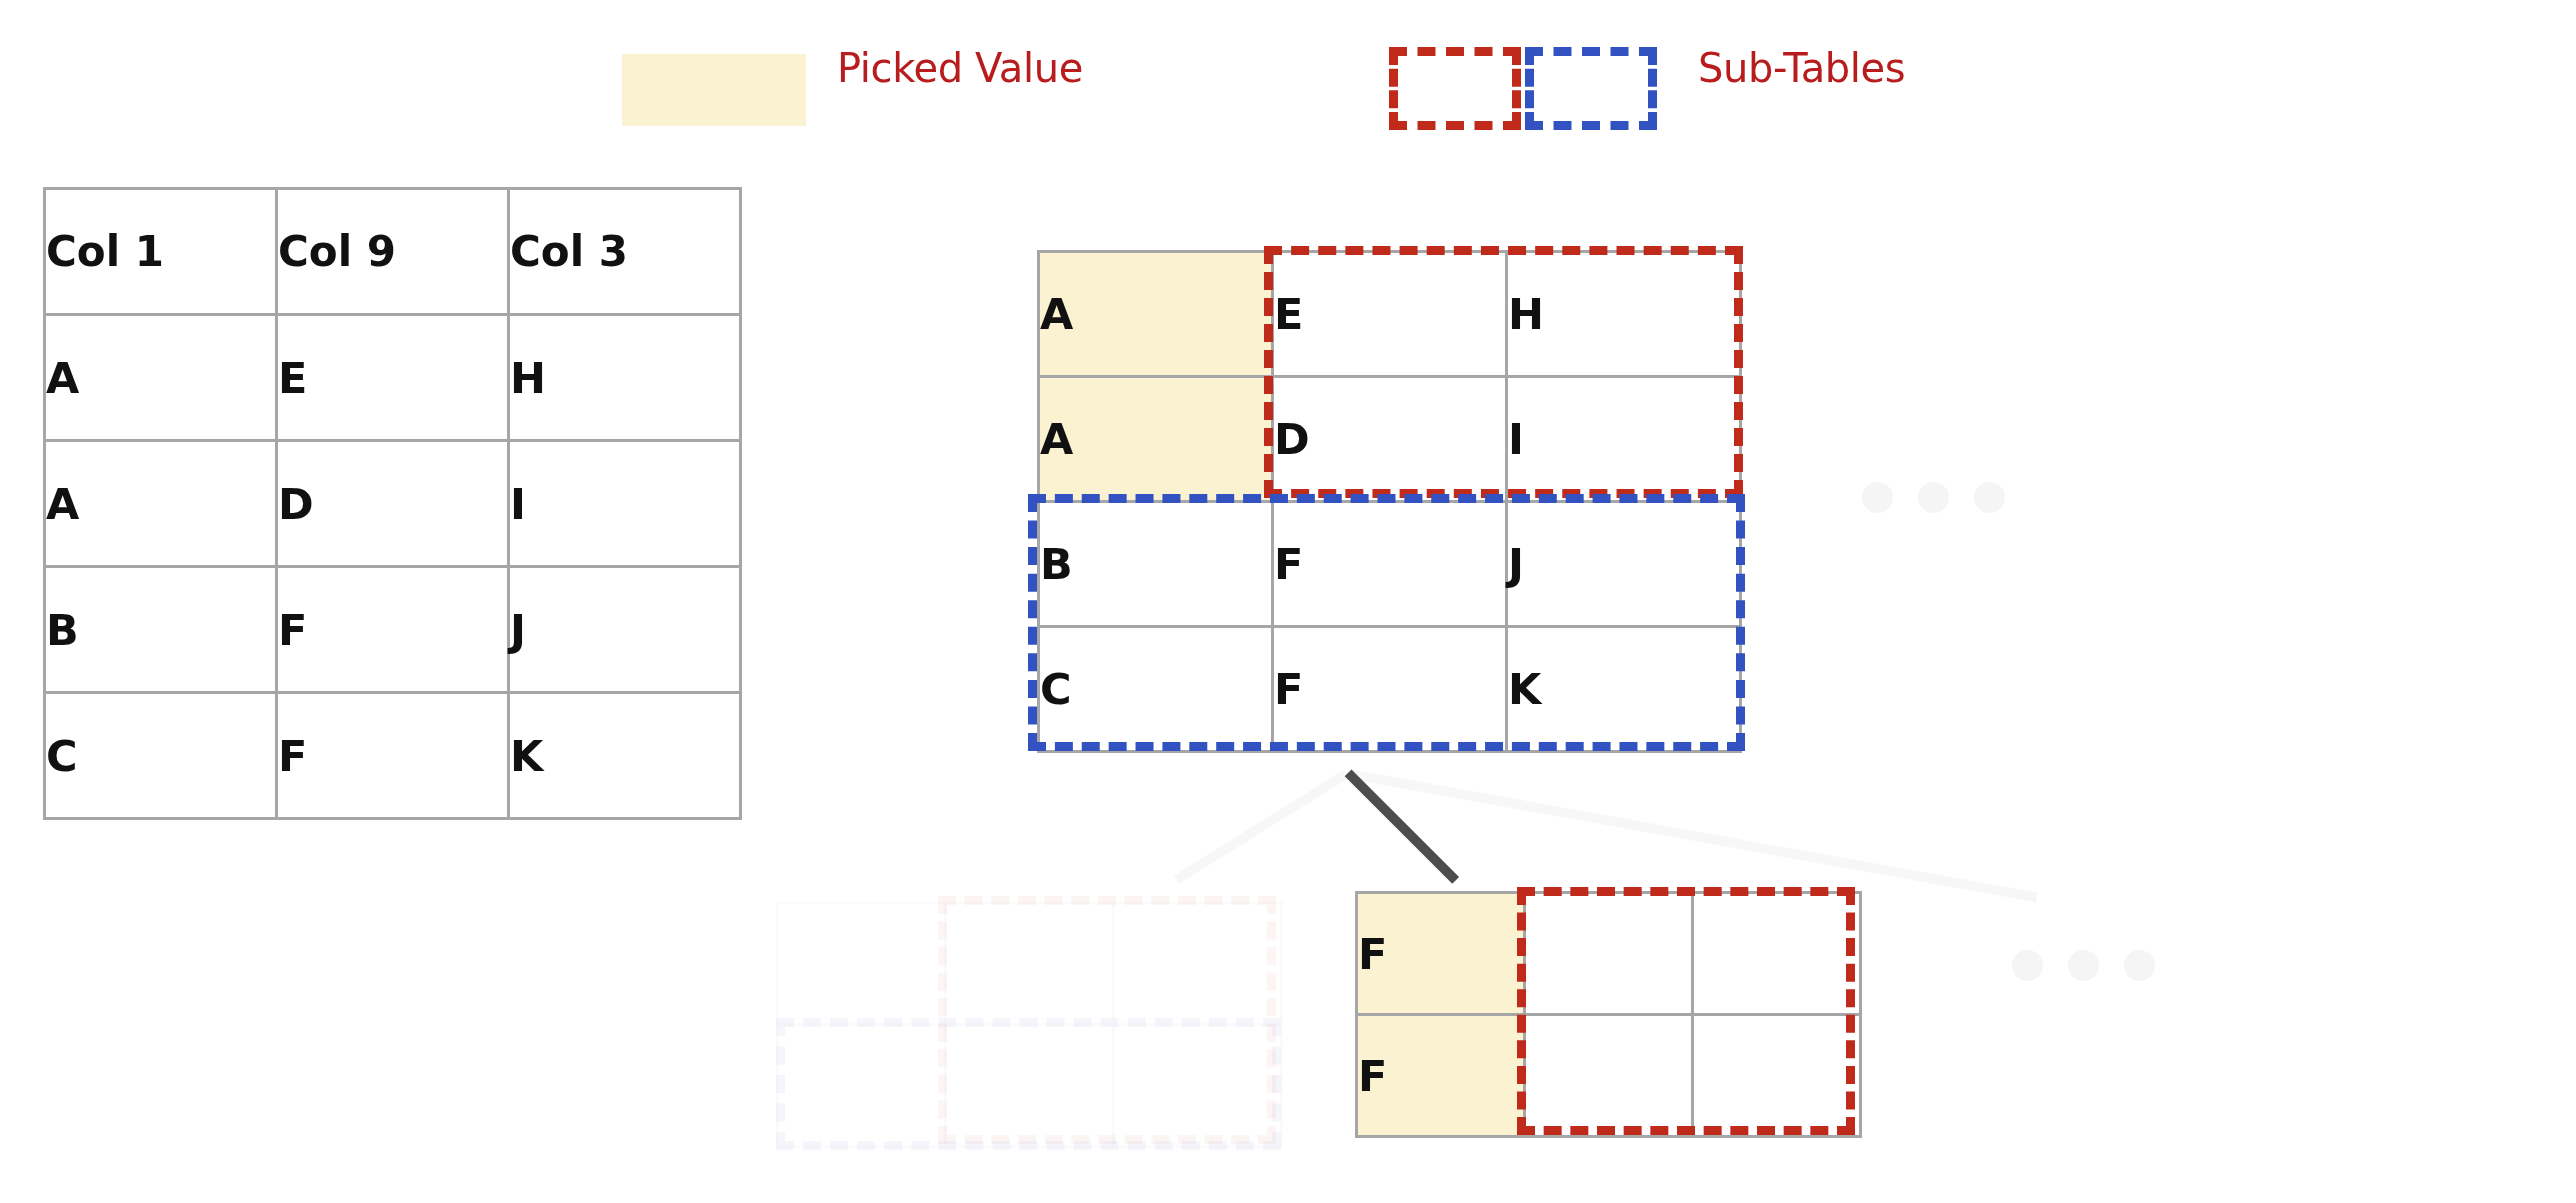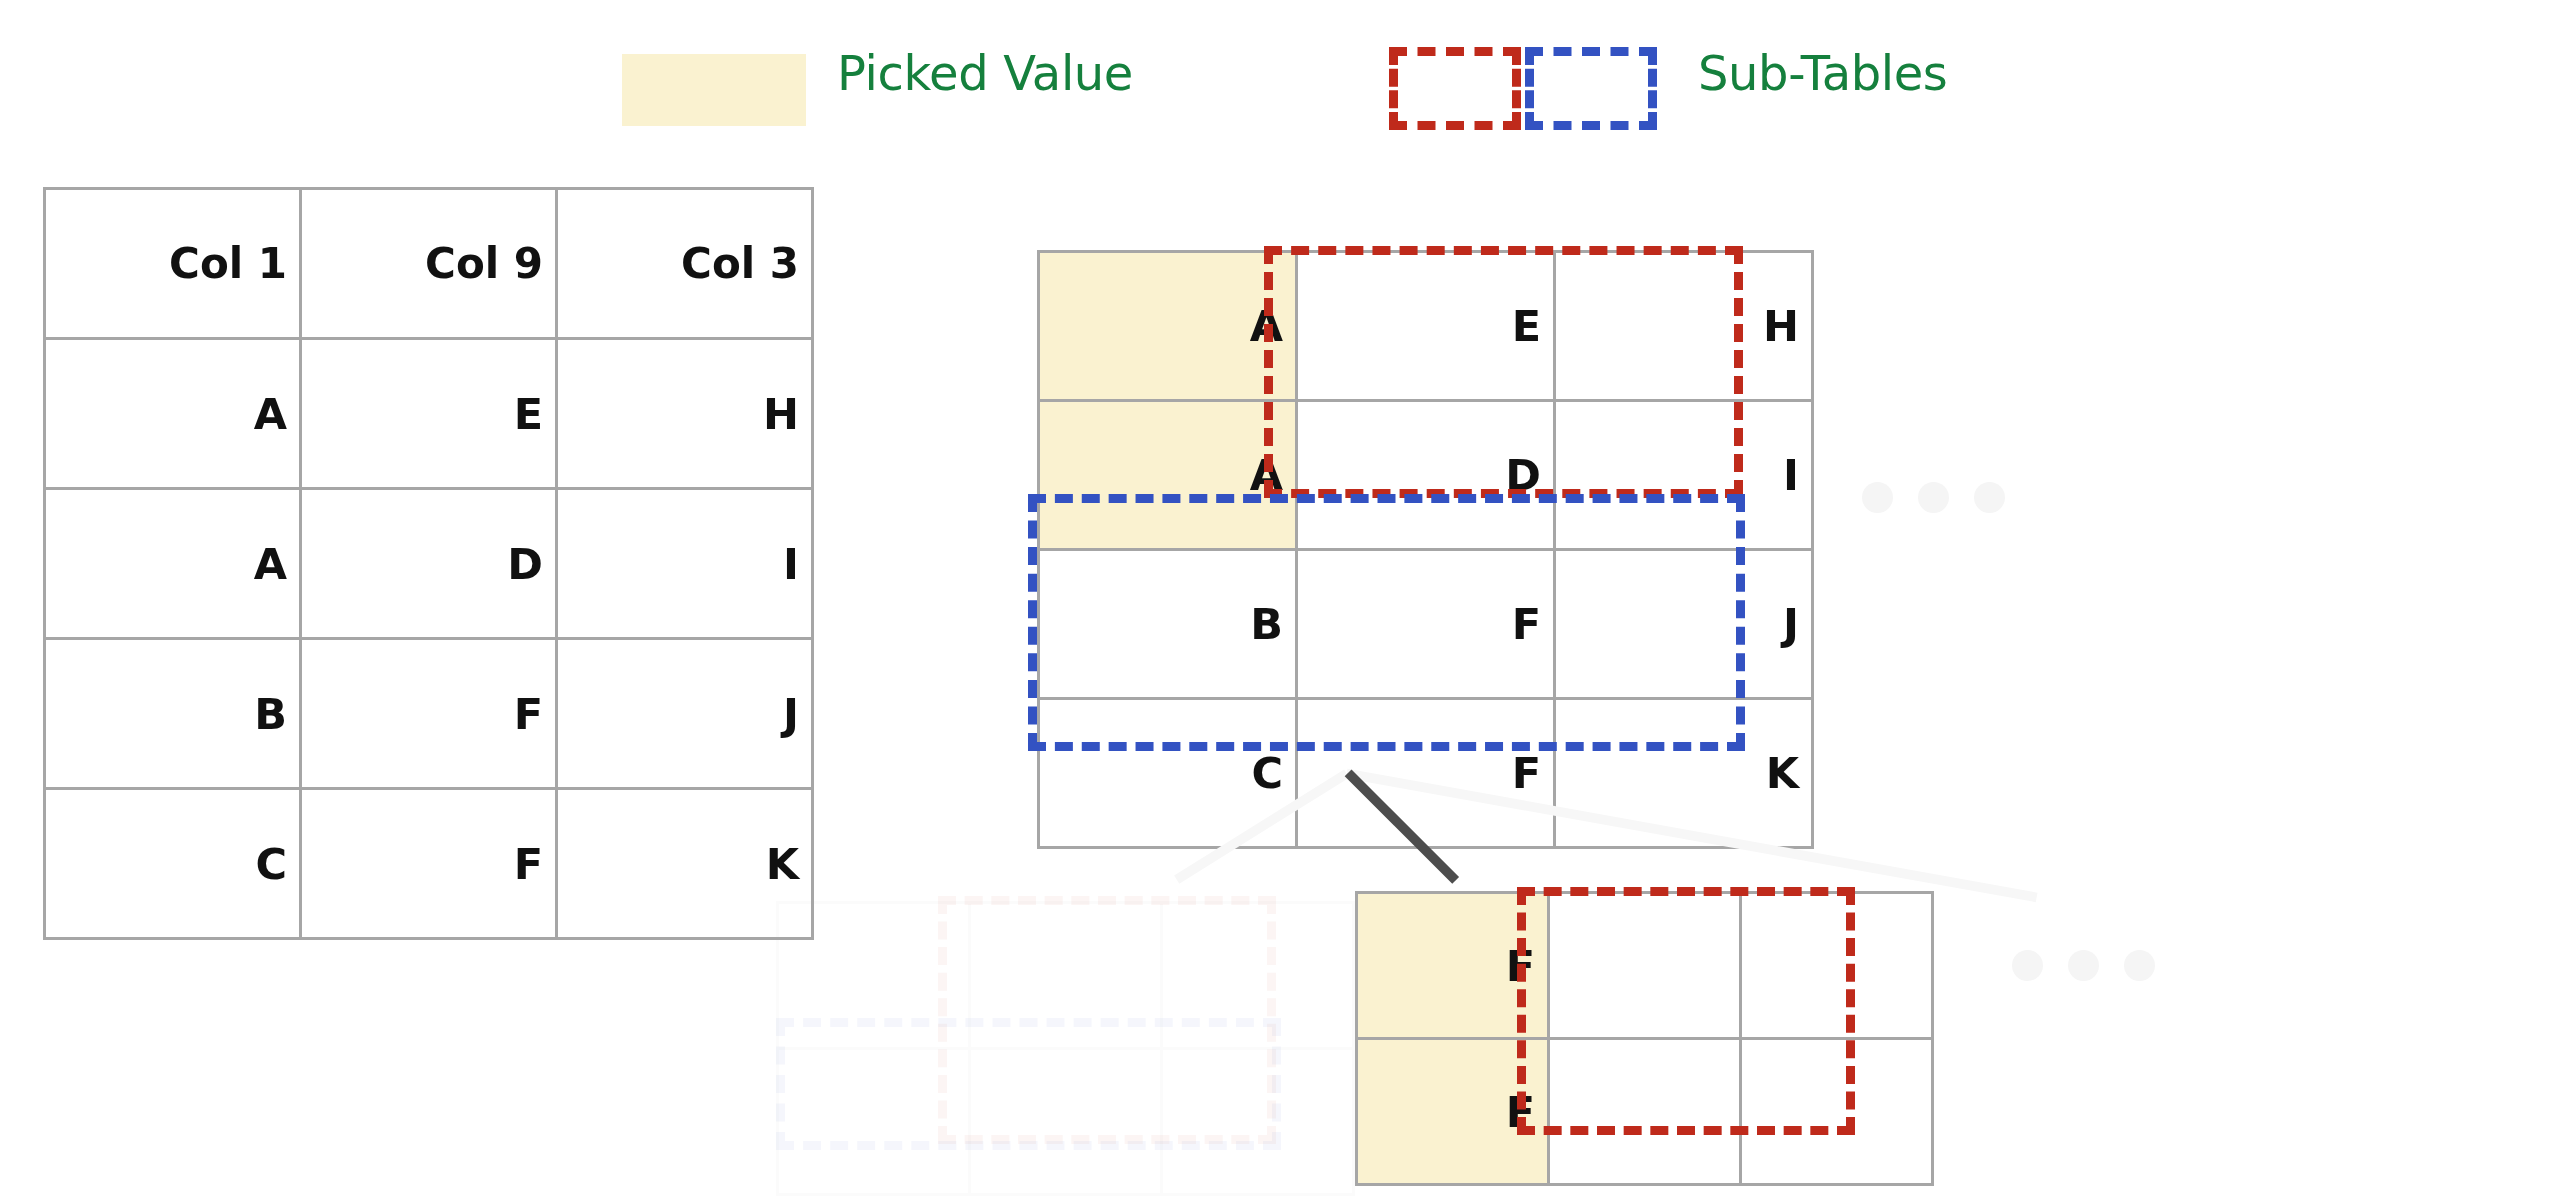"Picked Value" .legend-label { color: #15803d -> #b91c1c; font-size: 48px -> 40px }
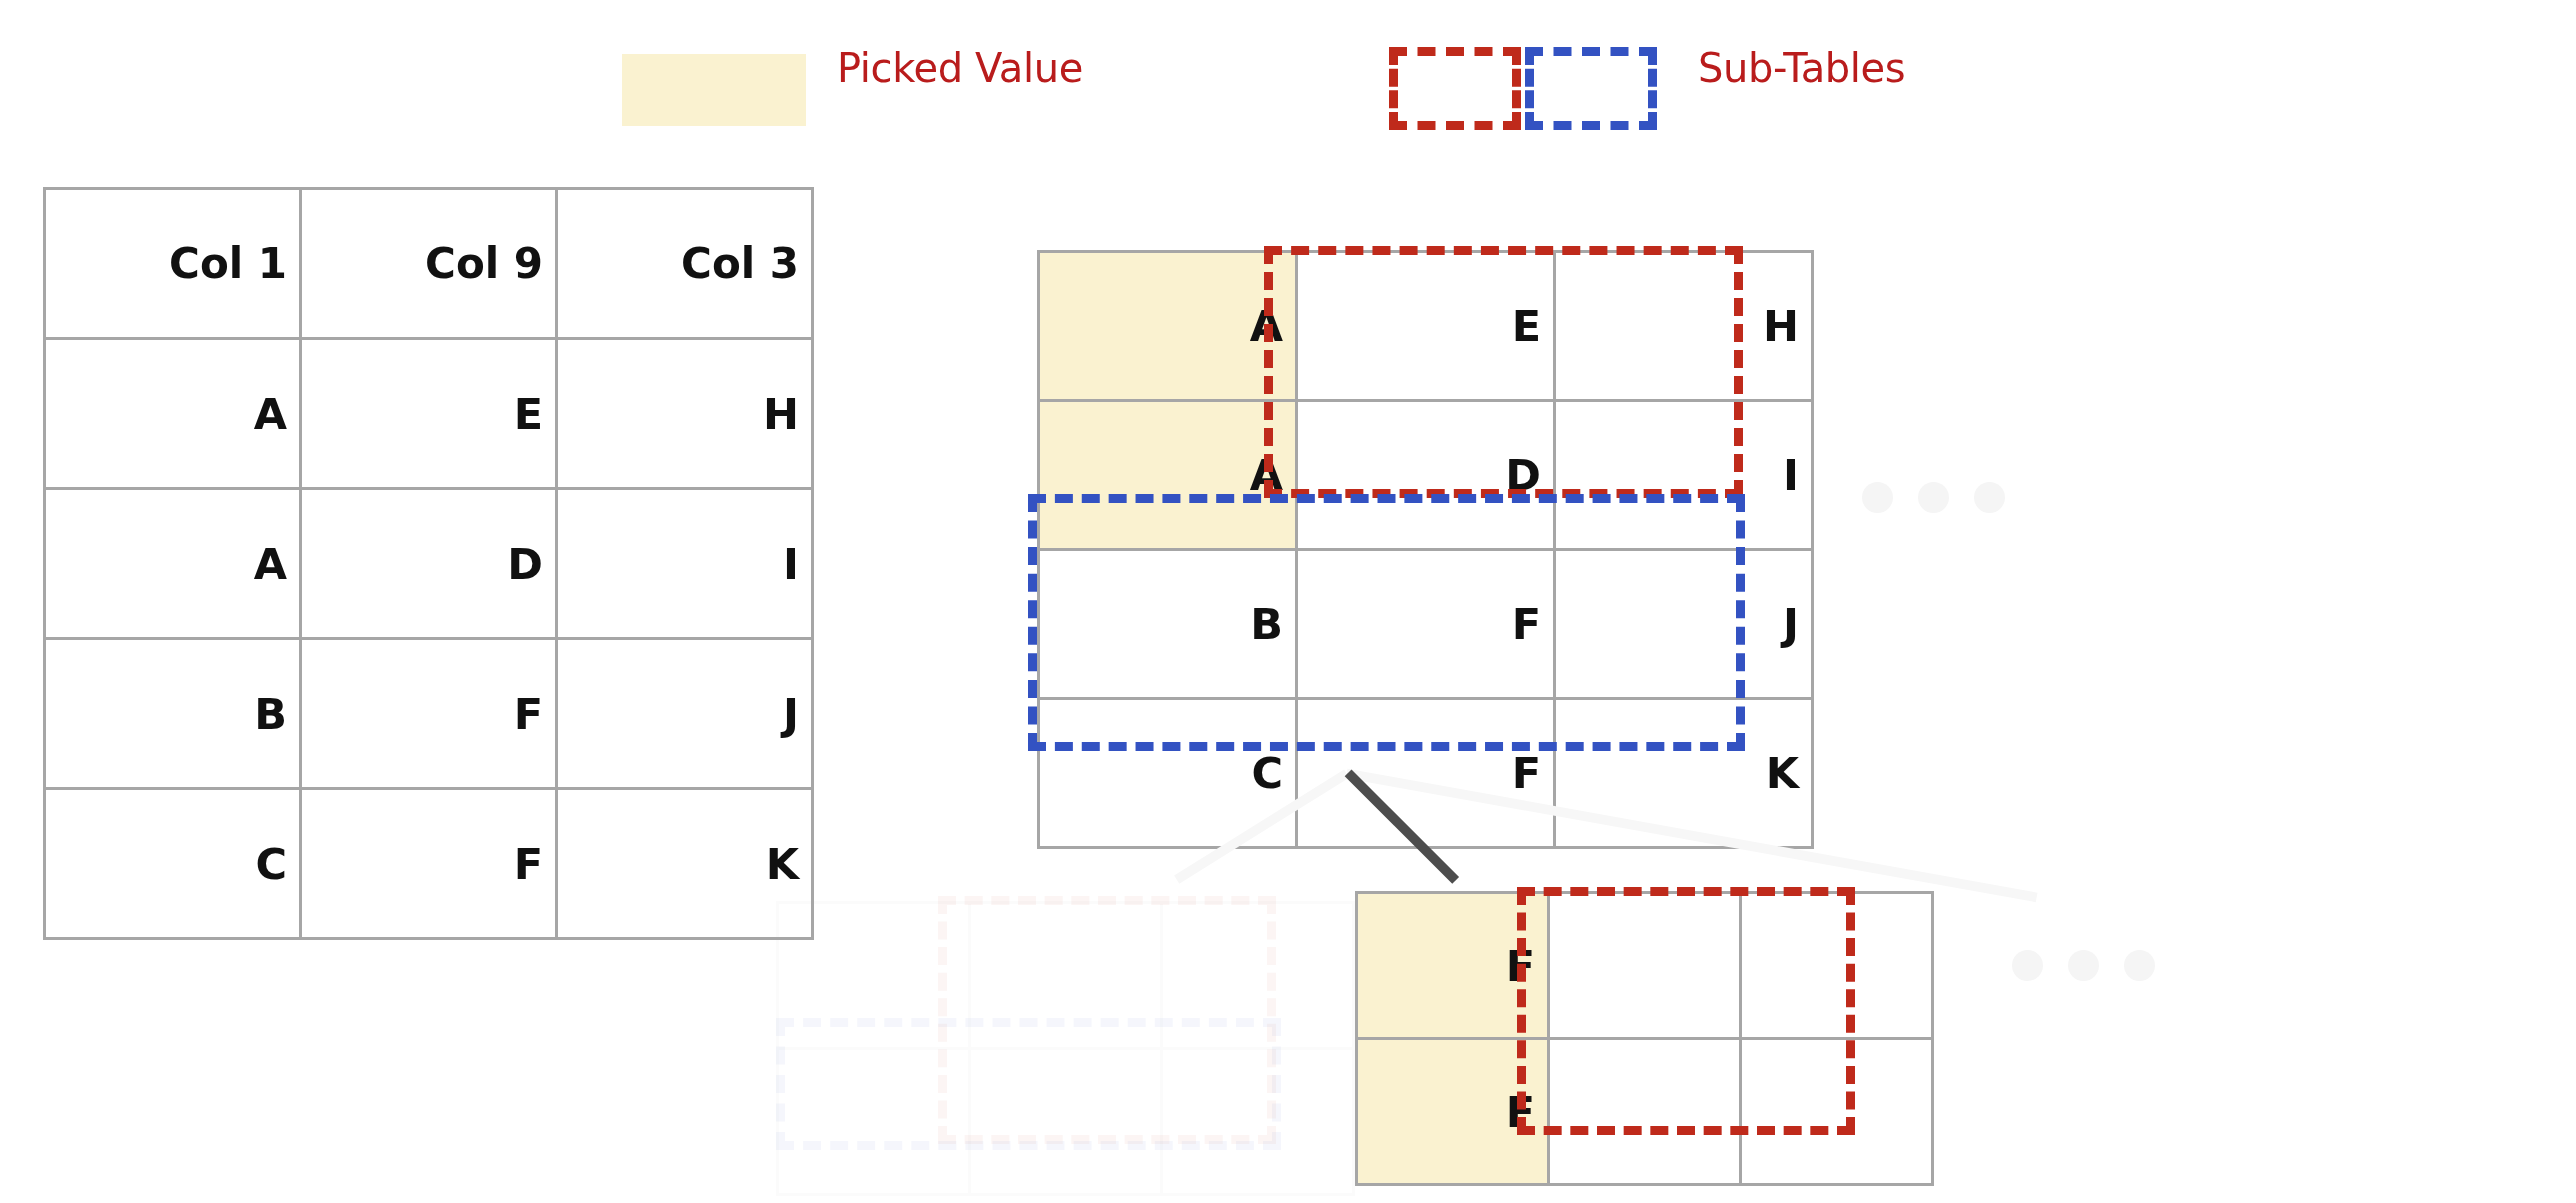"Col 1" .gtable td { padding: 12px -> 0; text-align: right -> left }
